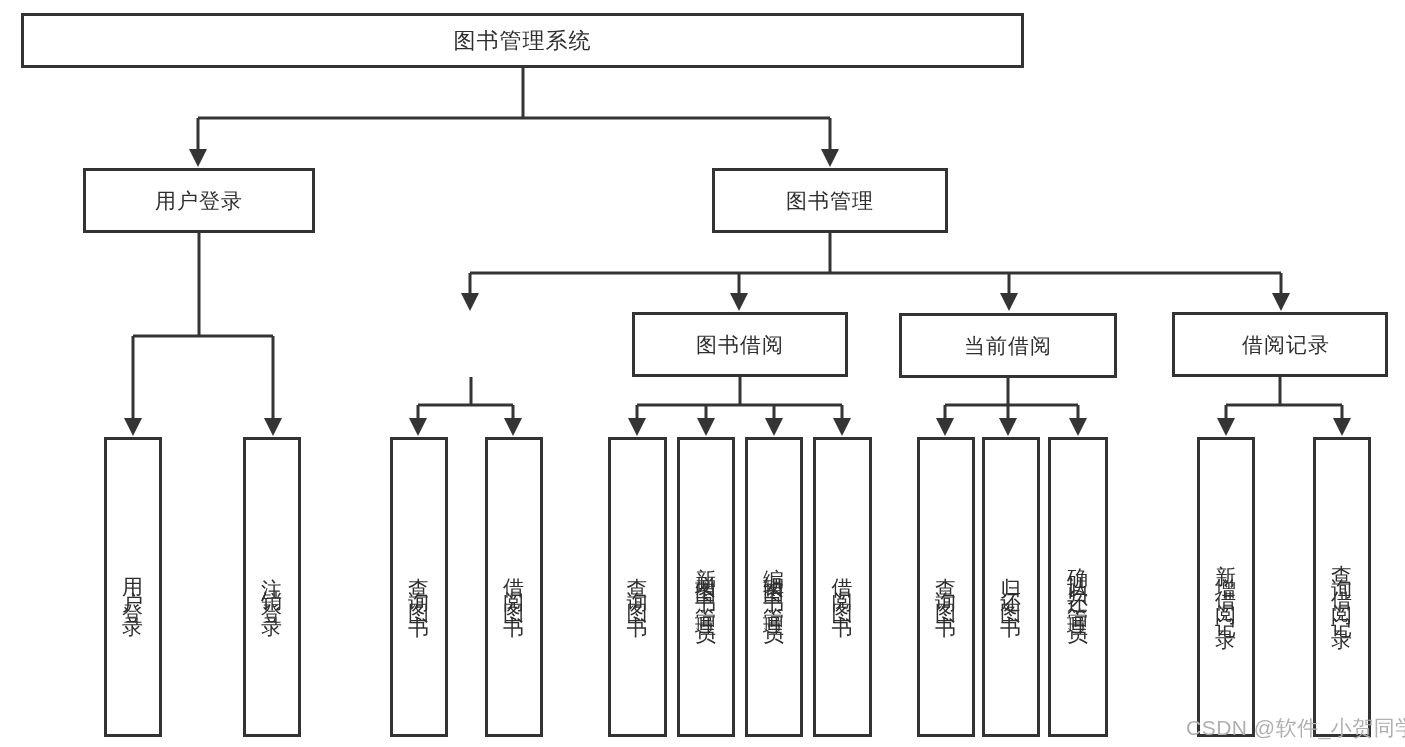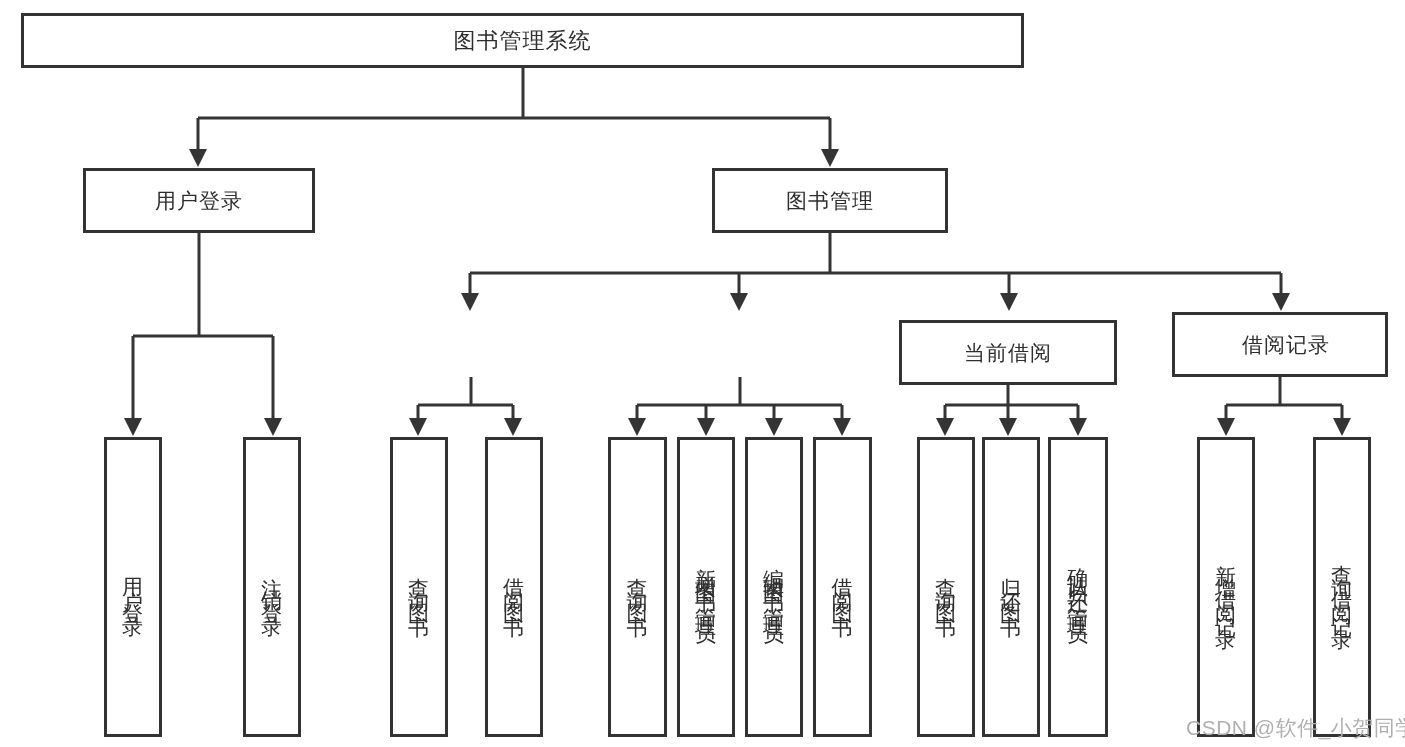"图书借阅" div.box { html: none -> <div> <span>图书借阅</span> </div> }
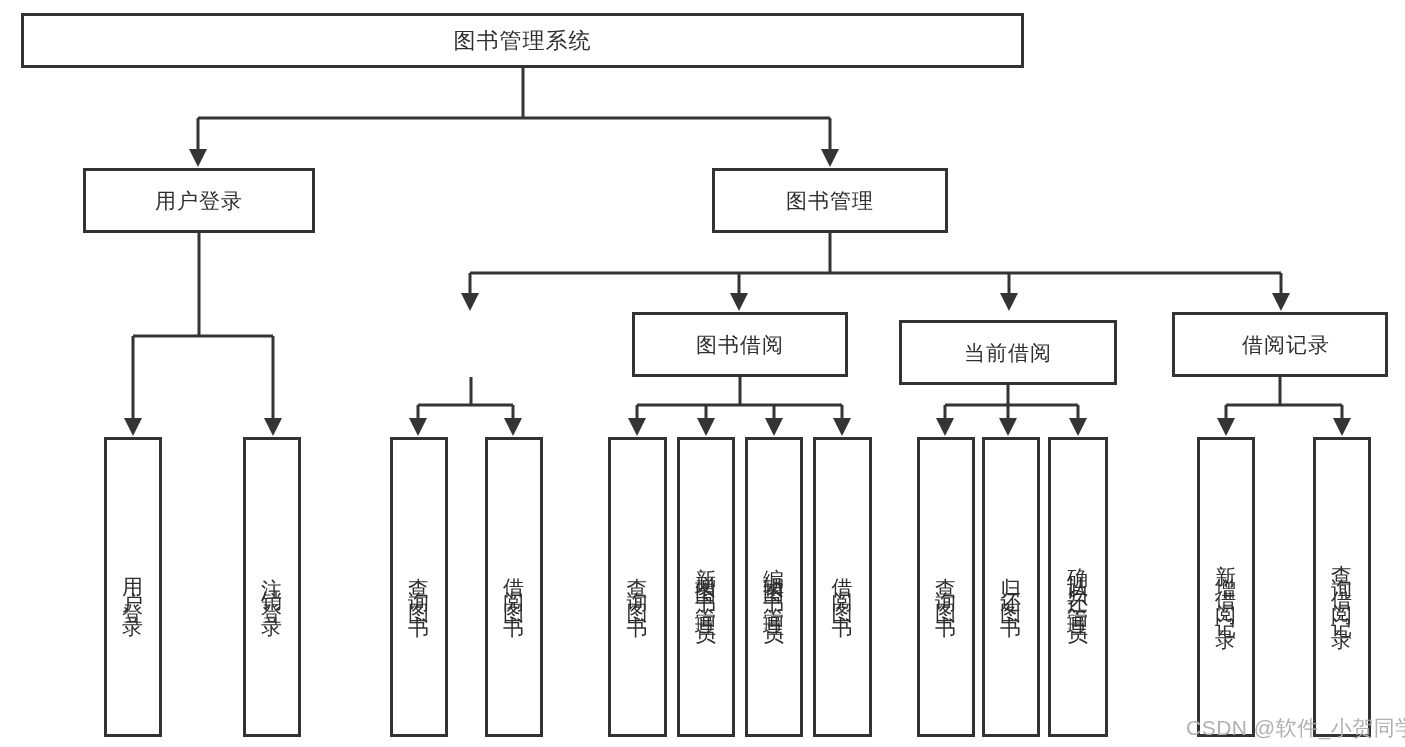"当前借阅" div.box { top: 320px -> 313px }
